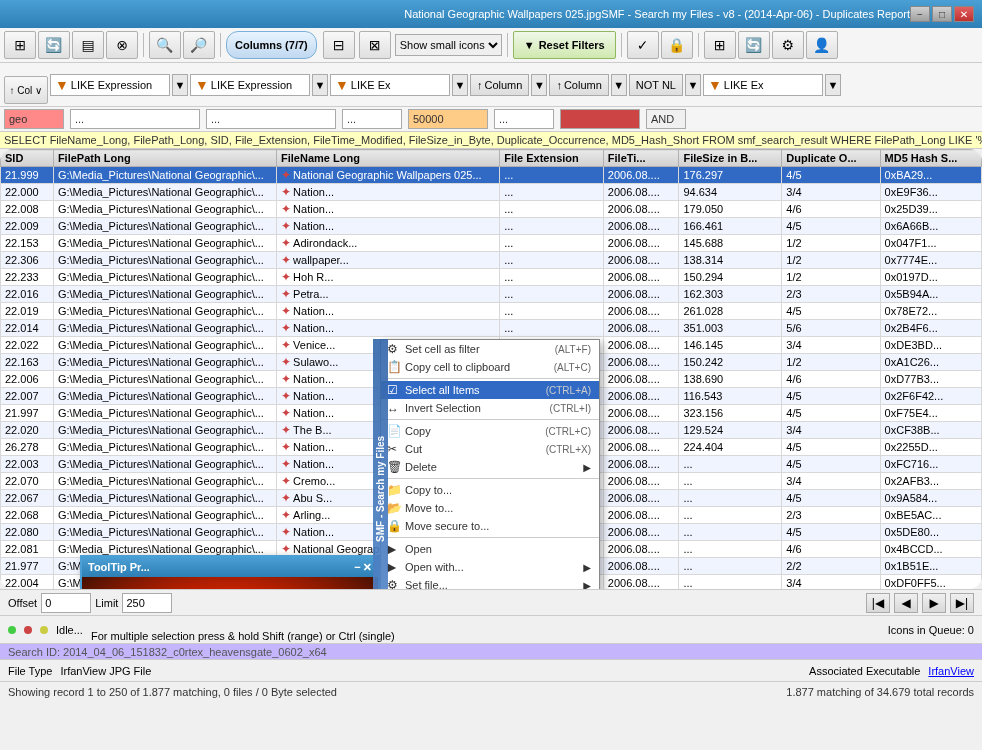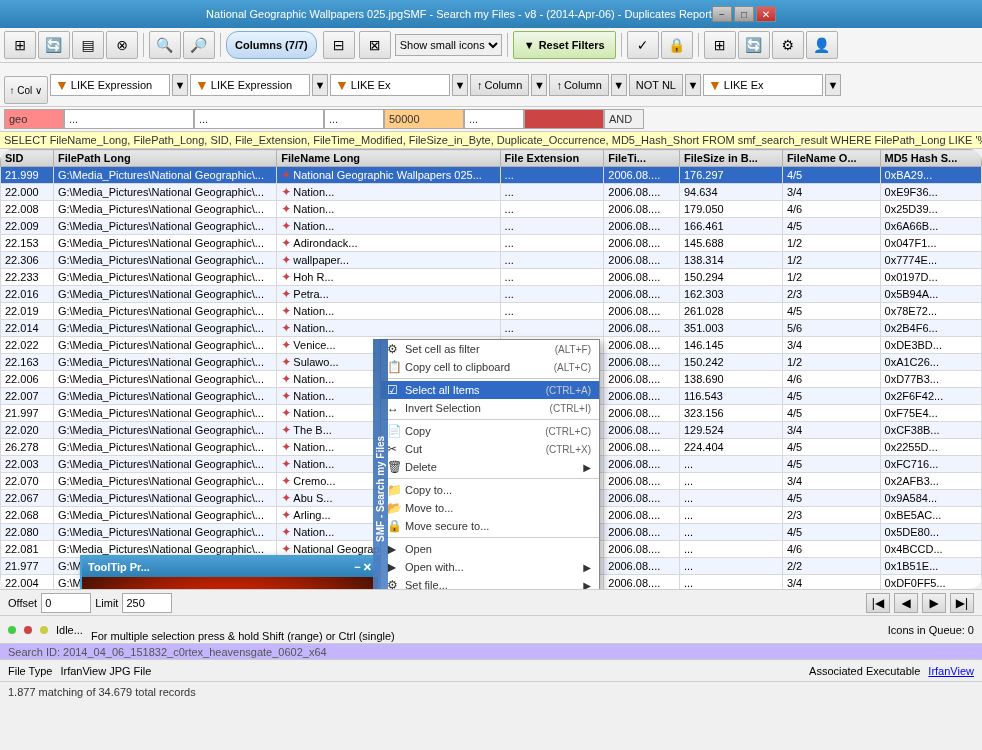"National Geographic Wallpapers 025.jpg" .title-bar { justify-content: center -> flex-end }
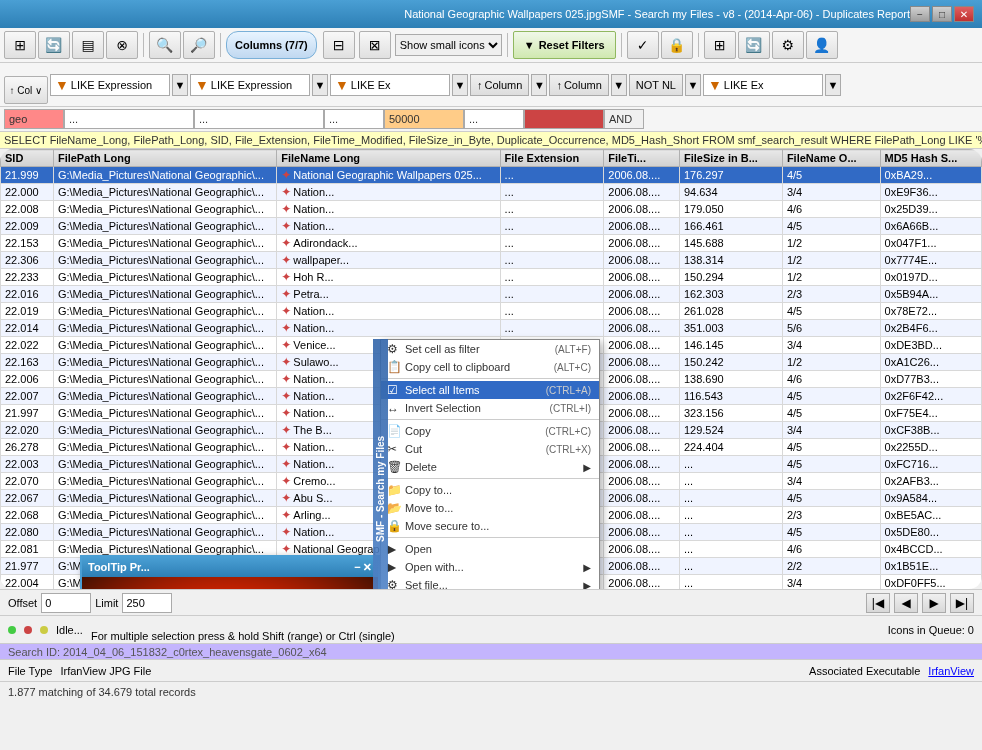"geo" .input-row { gap: 0 -> 6px }
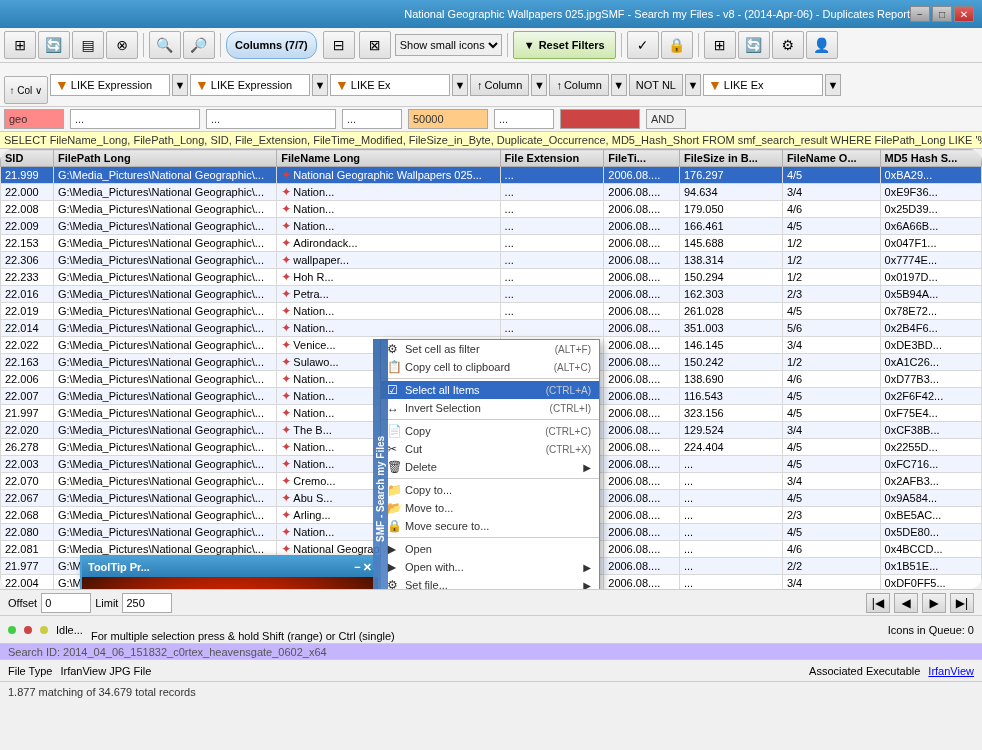"FileName O..." th { text: FileName -> Duplicate }
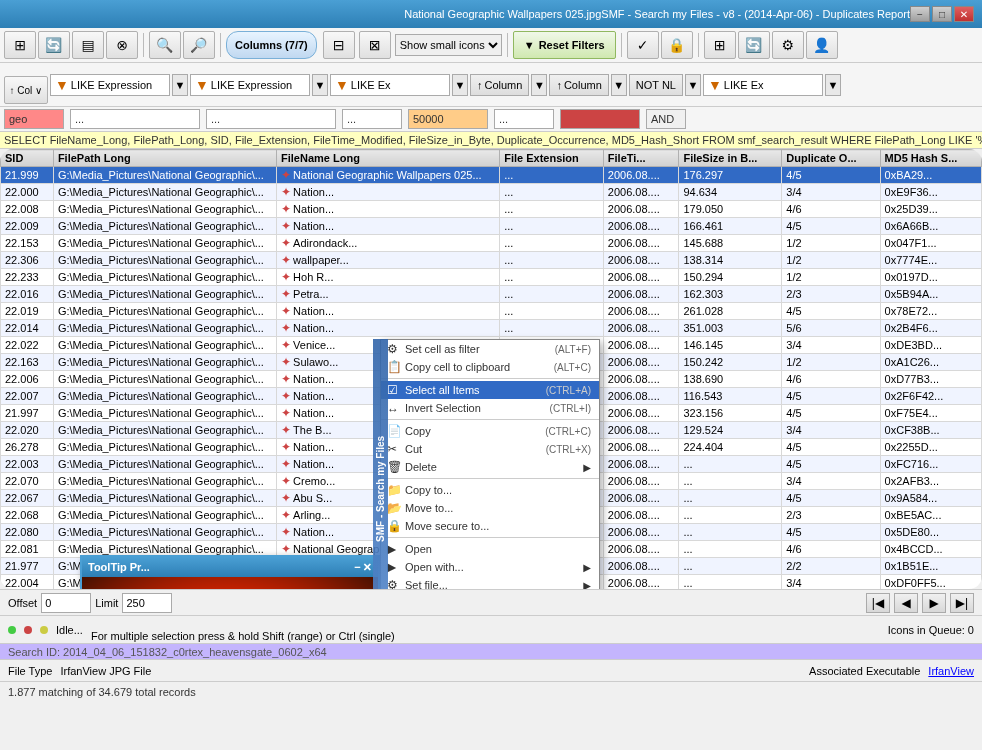"Showing record 1 to 250" span { html: none -> <span>Showing record 1 to 250 of 1.877 matching, 0 files / 0 Byte selected</span> }
